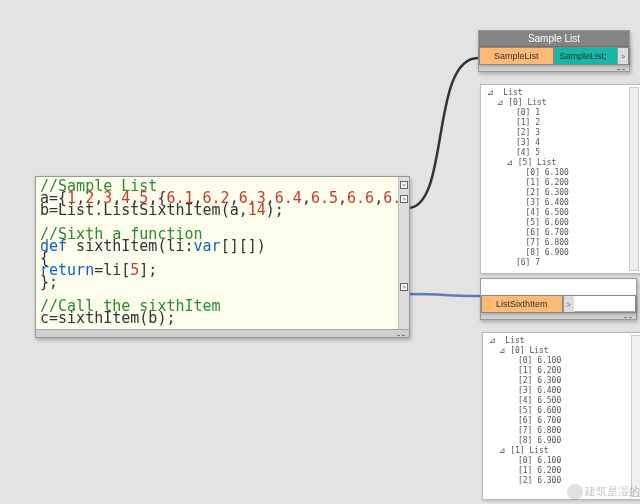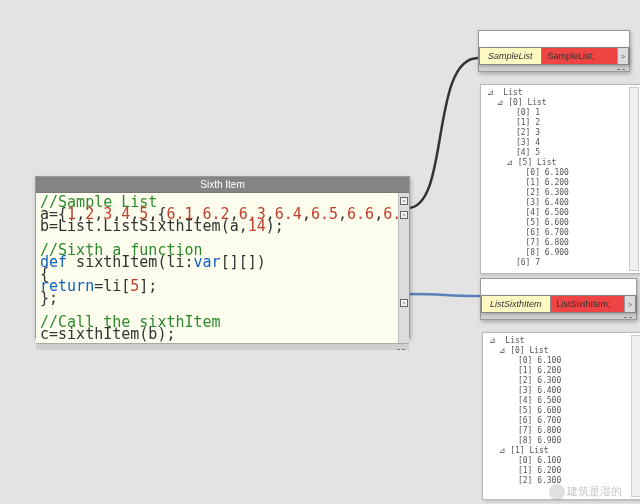"Sample List" div.titlebar { html: none -> <div>Sample List</div> }
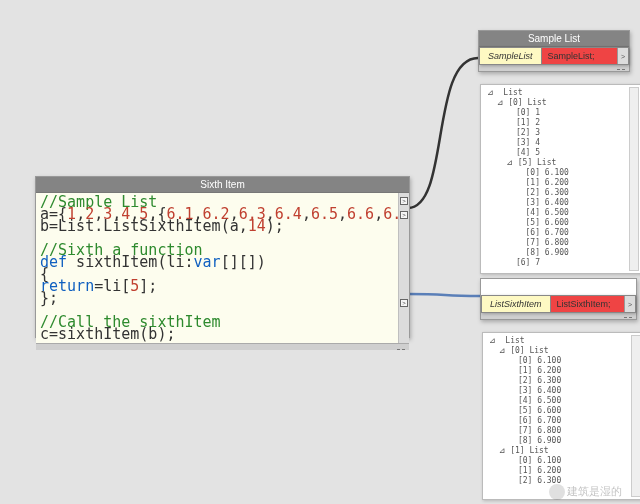"SampleList" .inline-node .lbl { background: #fef9c3 -> #fdba74; font-style: italic -> none; padding: 1px 8px -> 1px 14px }
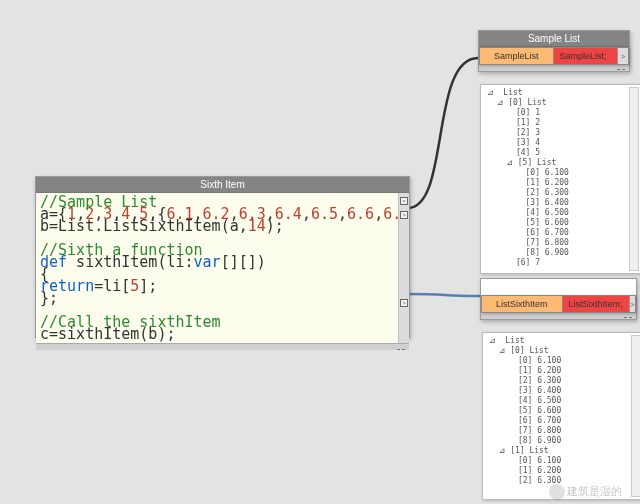"SampleList;" .inline-node .val { background: #ef4444 -> #14b8a6 }
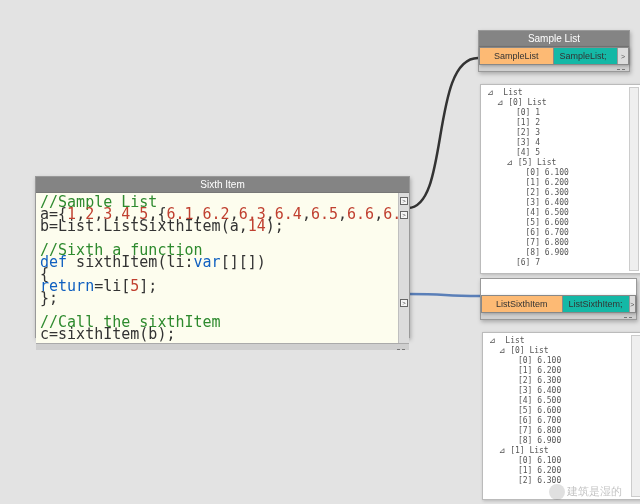"Sixth Item" div.titlebar { html: <div>Sixth Item</div> -> none }
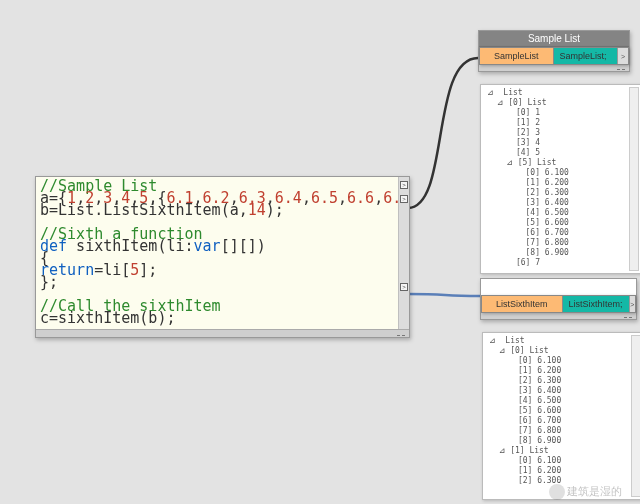"ListSixthItem;" div.val { html: <div>ListSixthItem;</div> -> none }
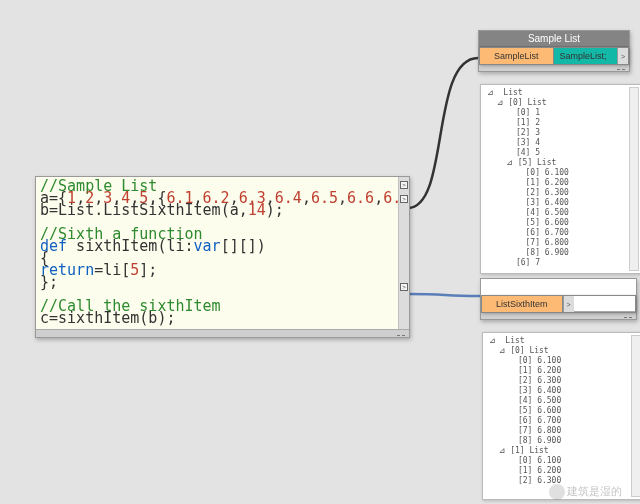"建筑是湿的" .watermark { right: 18px -> 0 }
